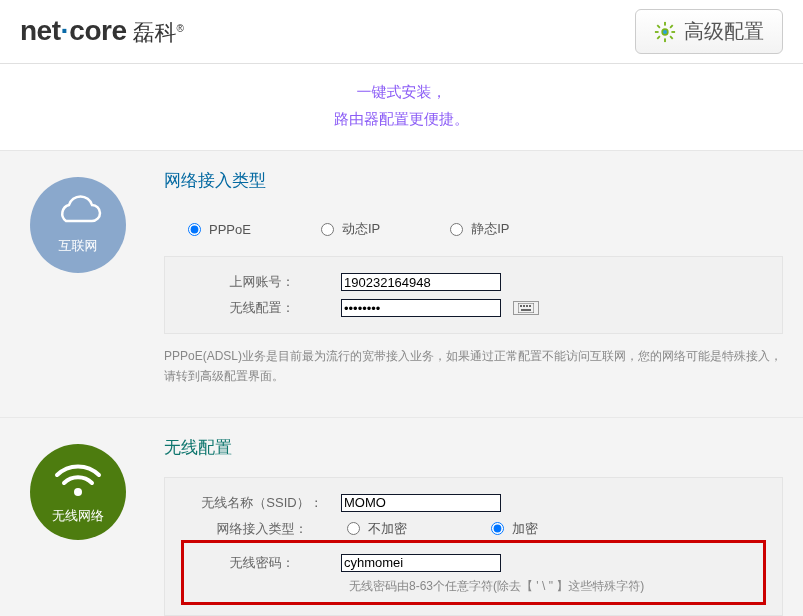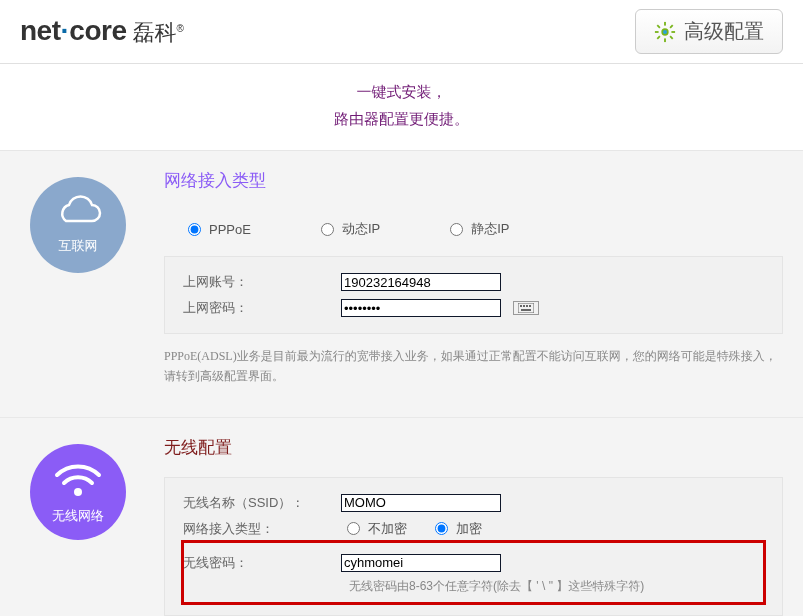"一键式安装，" .tagline { color: #701a75 -> #8b5cf6 }
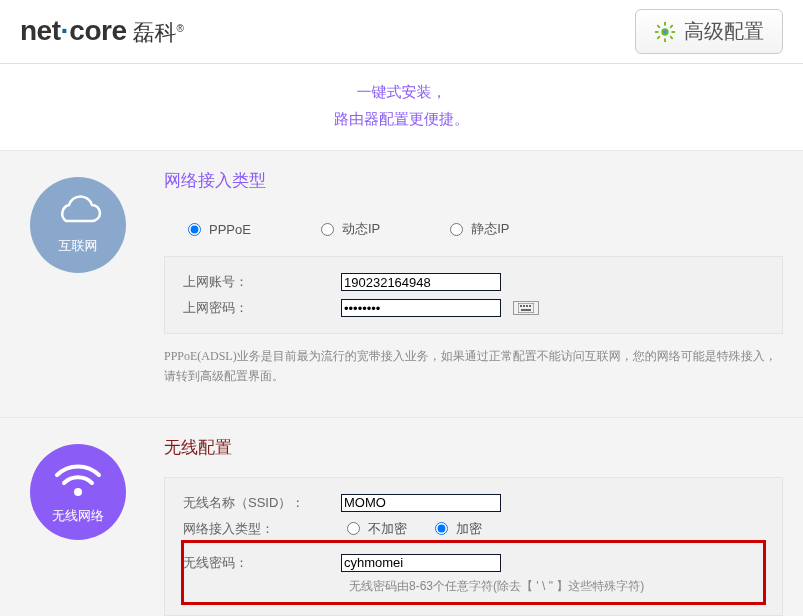"网络接入类型" .section-title { color: #8b5cf6 -> #0369a1 }
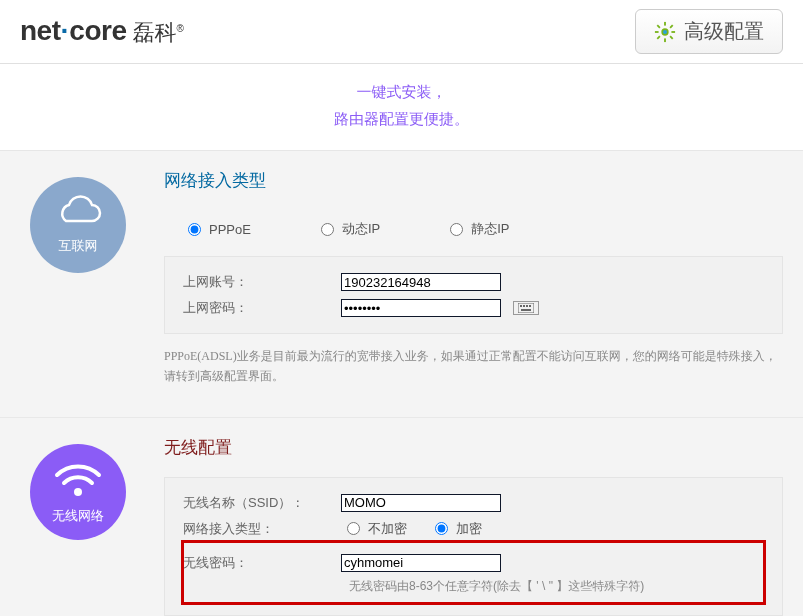"上网账号：" .form-label { text-align: left -> center }
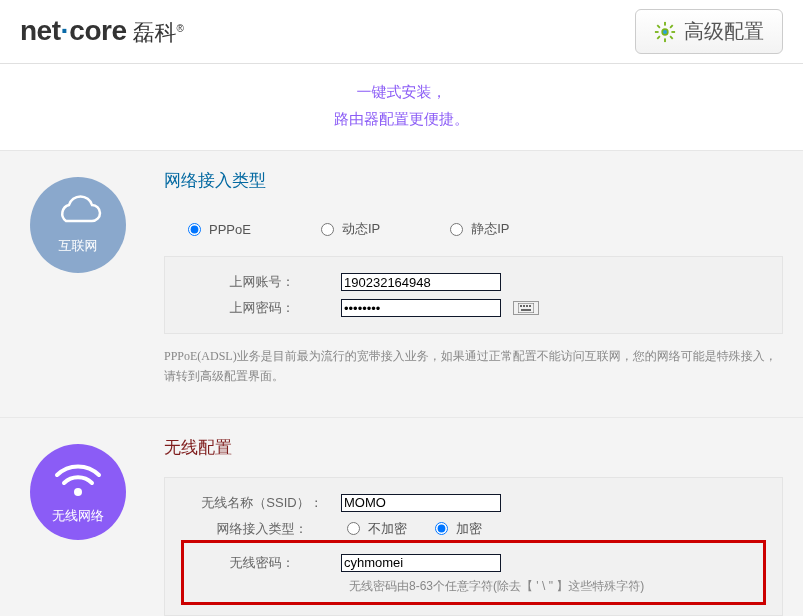"上网密码：" span.form-label { text: 上网密码 -> 无线配置 }
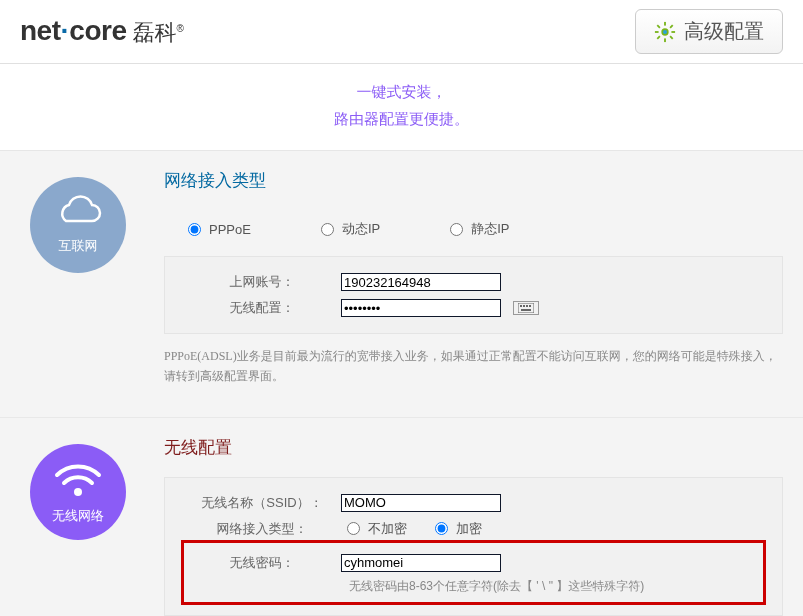"PPPoE(ADSL)业务是目前最为流行的宽带接入业务，如果通过正常配置不能访问" .help-text { font-family: Liberation Serif, serif -> none }
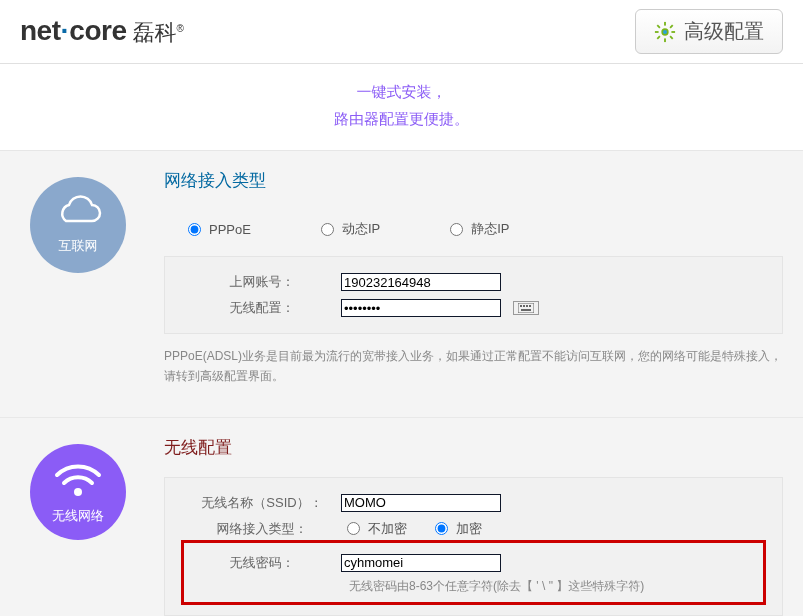"无线配置" .section-title.green { color: #7f1d1d -> #0f766e }
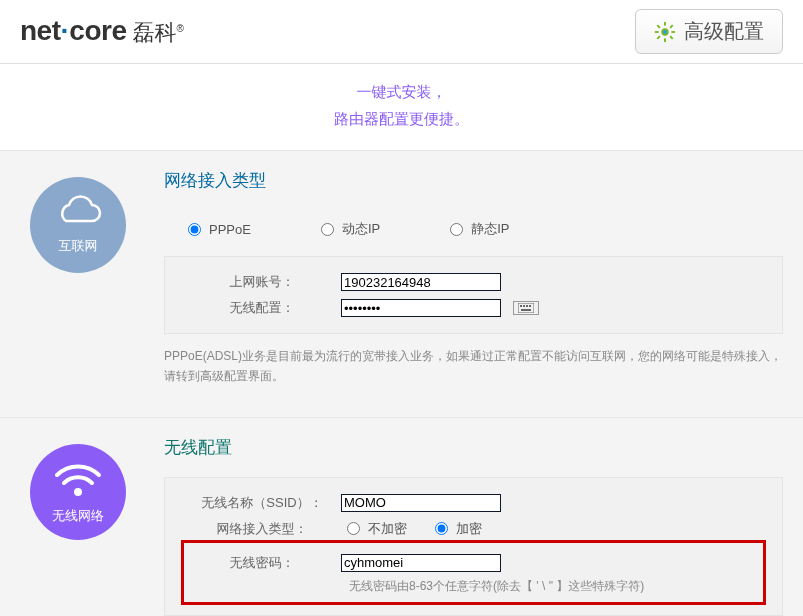"无线网络" .circle.green { background: #8b5cf6 -> #4d7c0f }
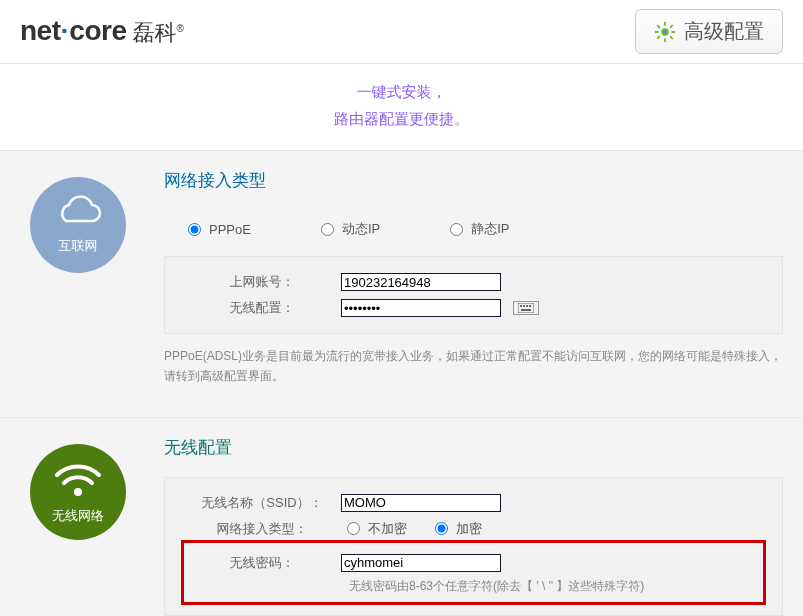"不加密" .inline-radios { gap: 28px -> 84px }
